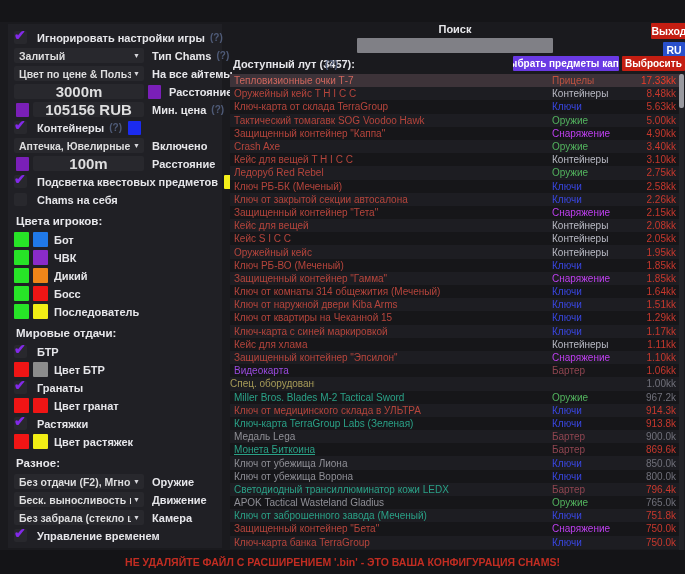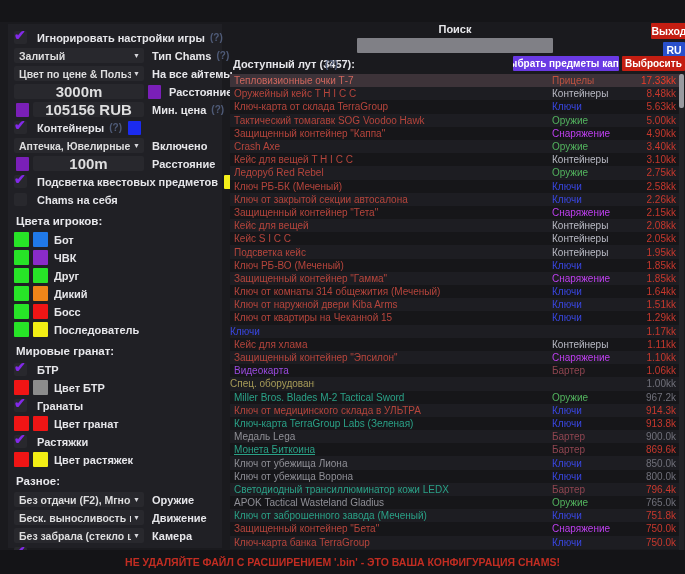"Подсветка кейс" span.col-name { text: Подсветка -> Оружейный }
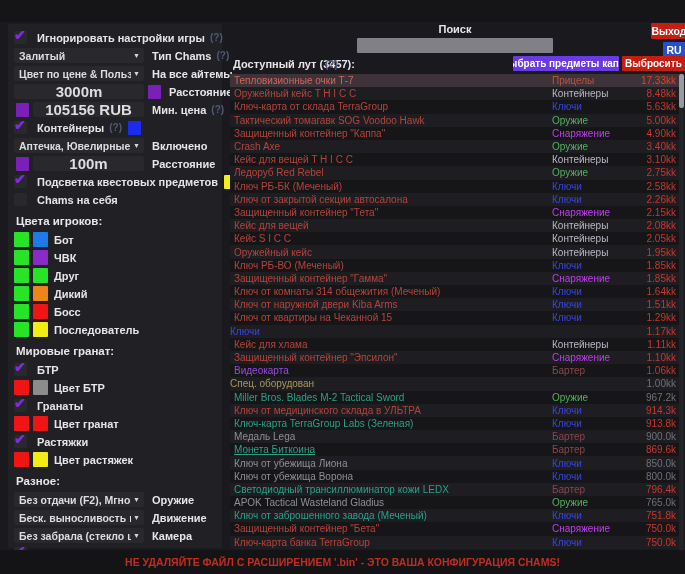"Друг" div.side-row { html: <div> <span></span> <span></span> <span>Друг</span> </div> -> none }
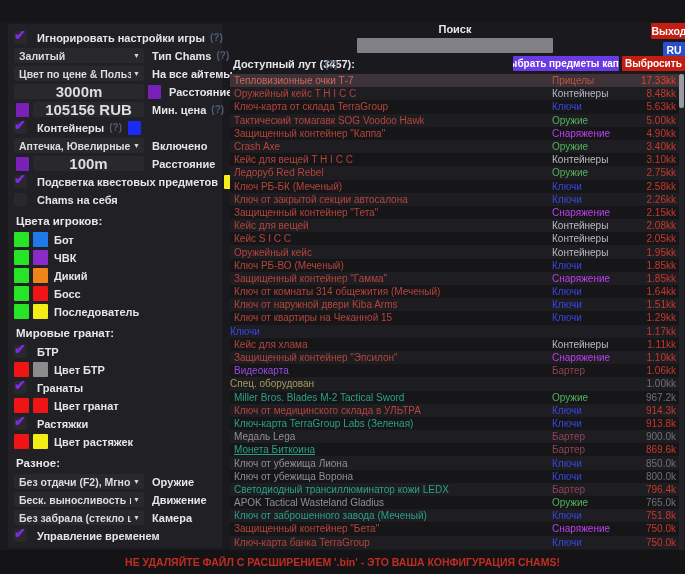"Мировые гранат:" div.side-section { text: гранат -> отдачи }
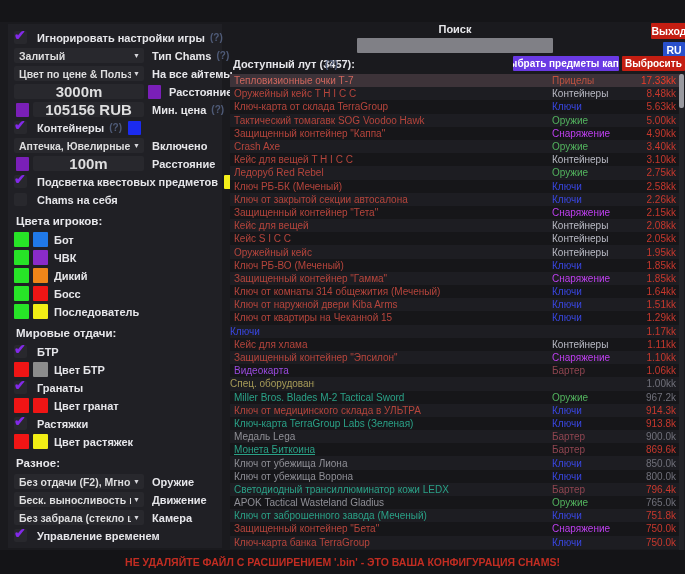"Ключ-карта с синей маркировкой" span.col-name { html: none -> <span>Ключ-карта с синей маркировкой</span> }
